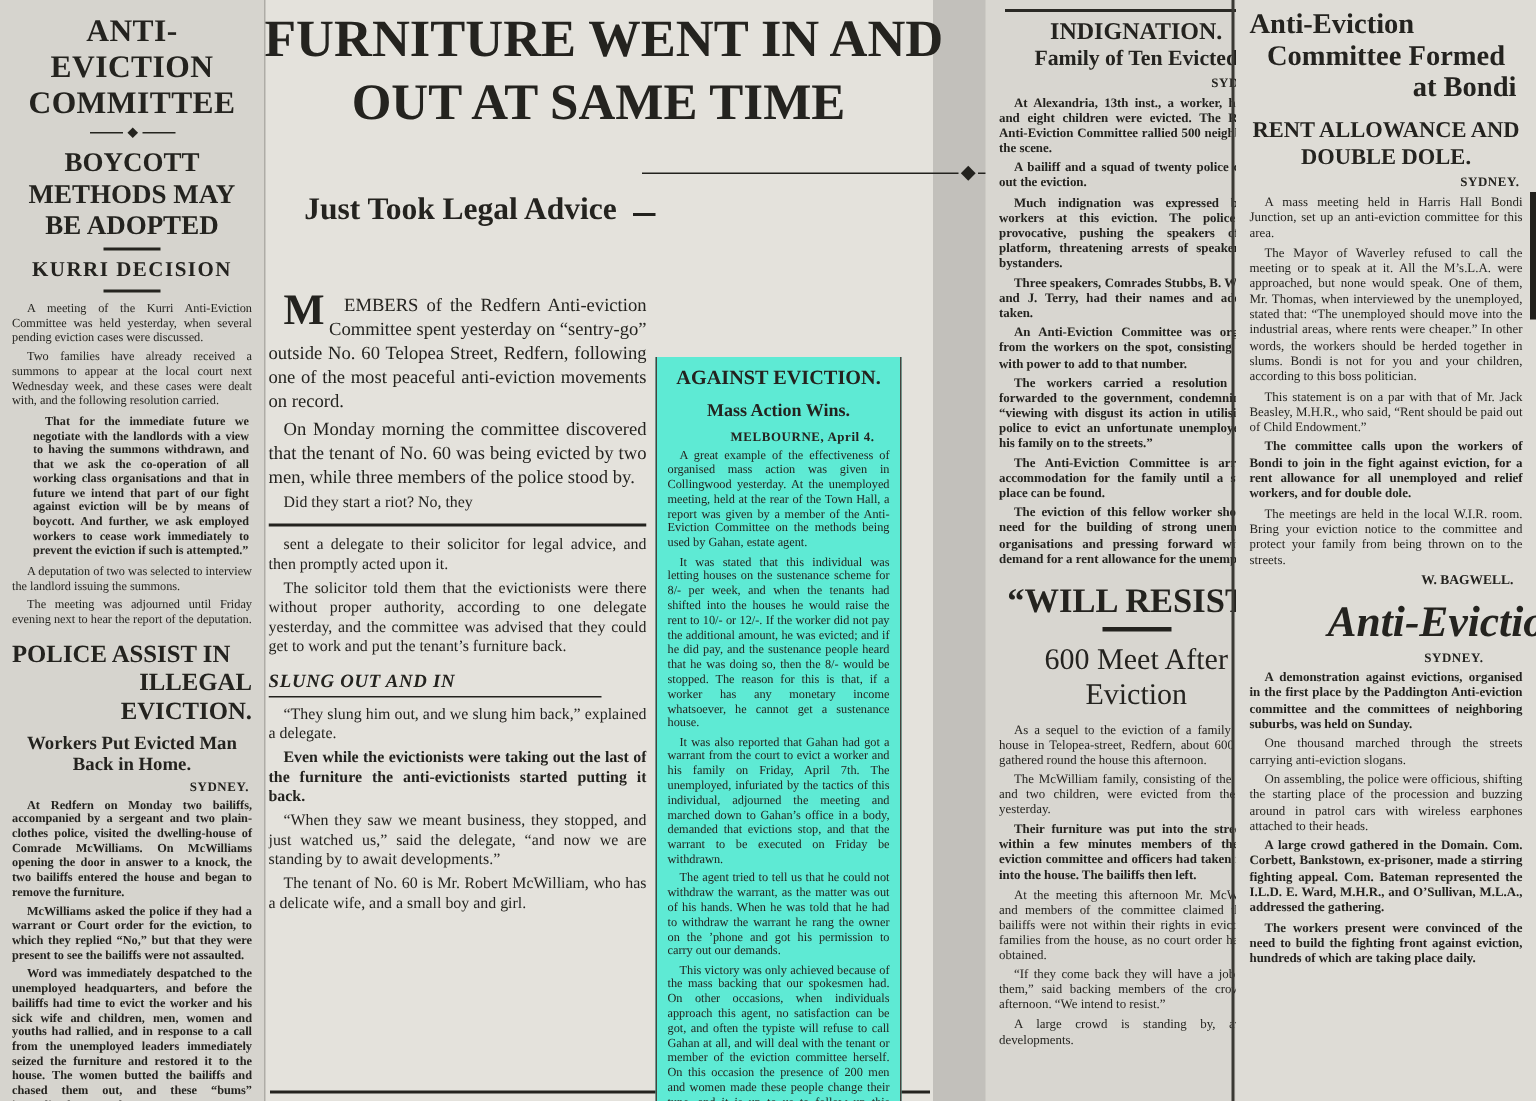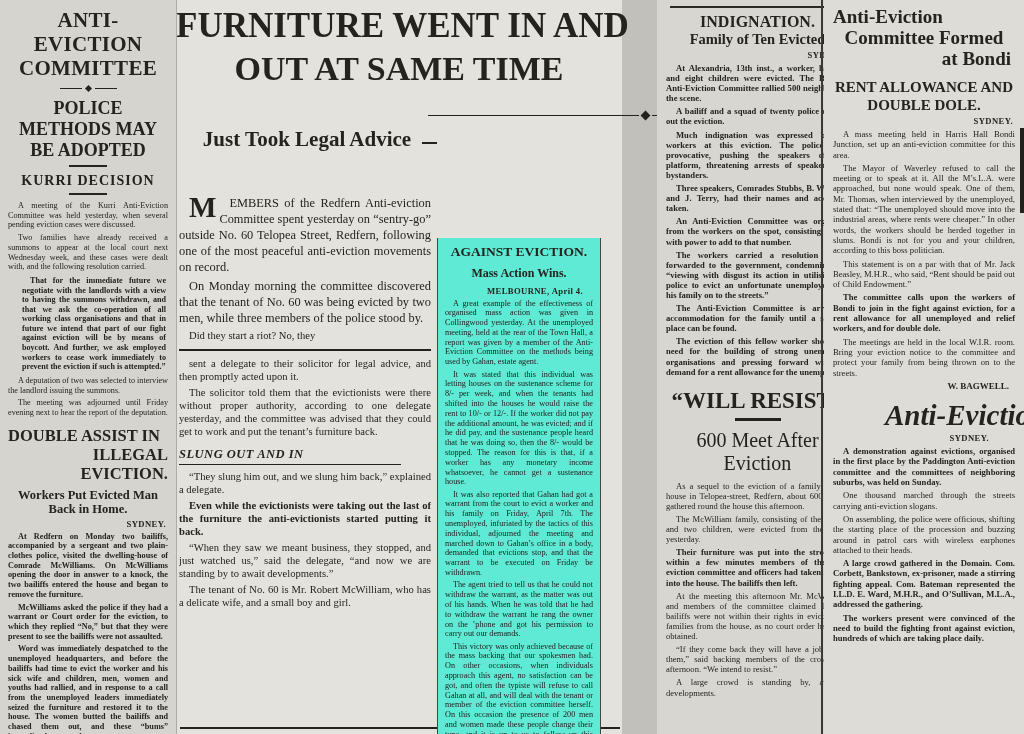"POLICE METHODS MAY BE ADOPTED" div.a1-head { text: POLICE -> BOYCOTT }
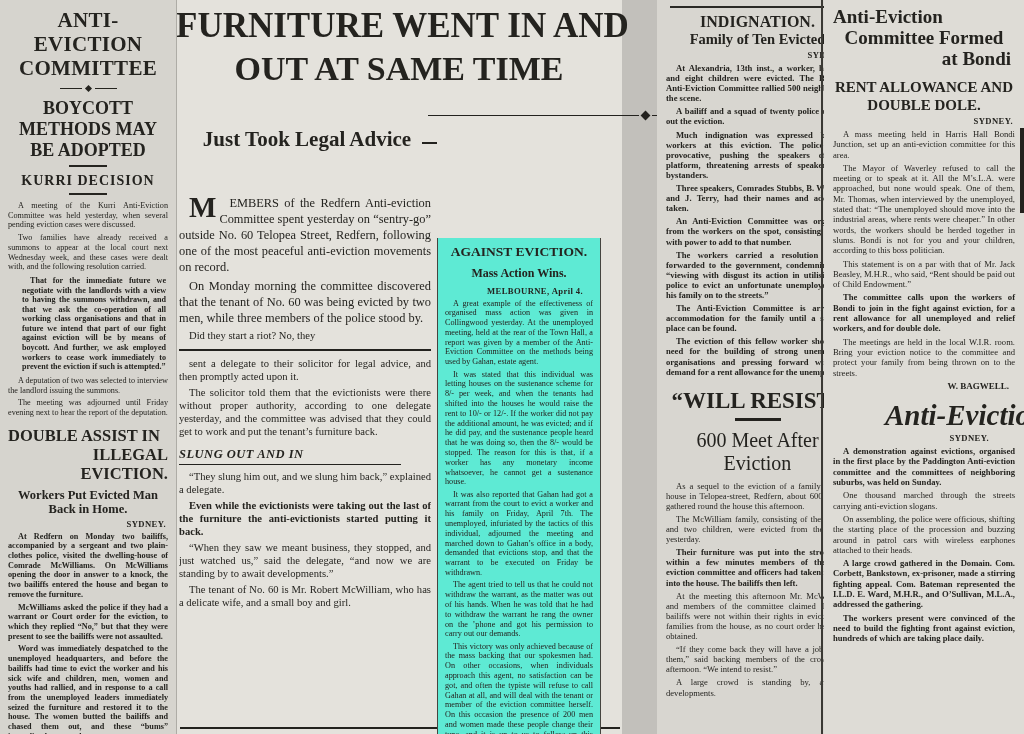"DOUBLE ASSIST IN" div.a2-head1 { text: DOUBLE -> POLICE }
